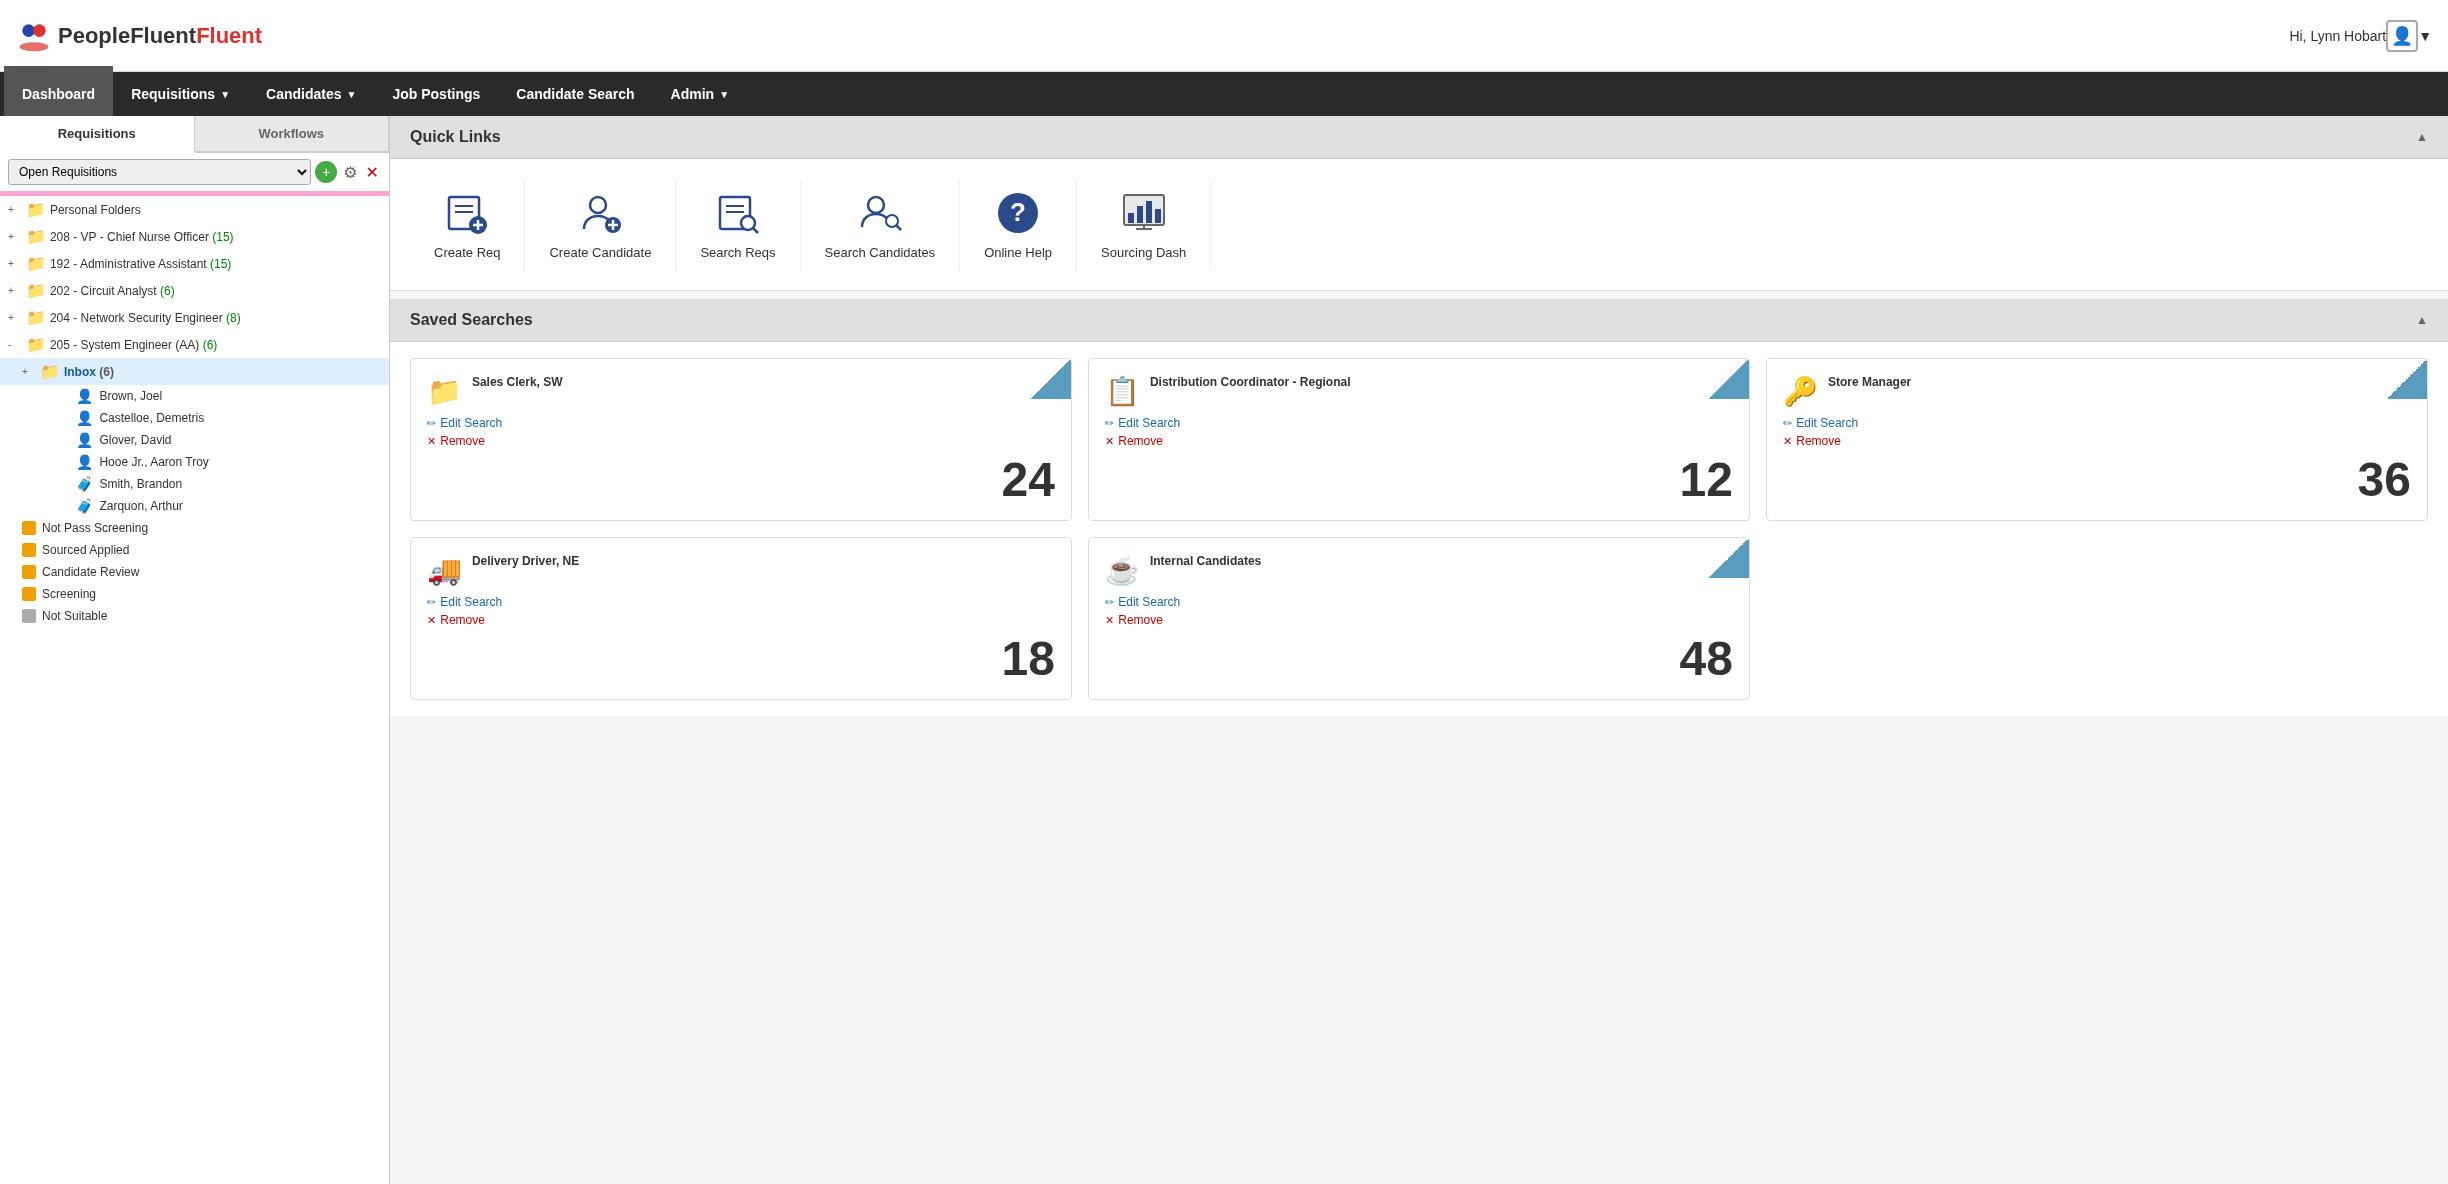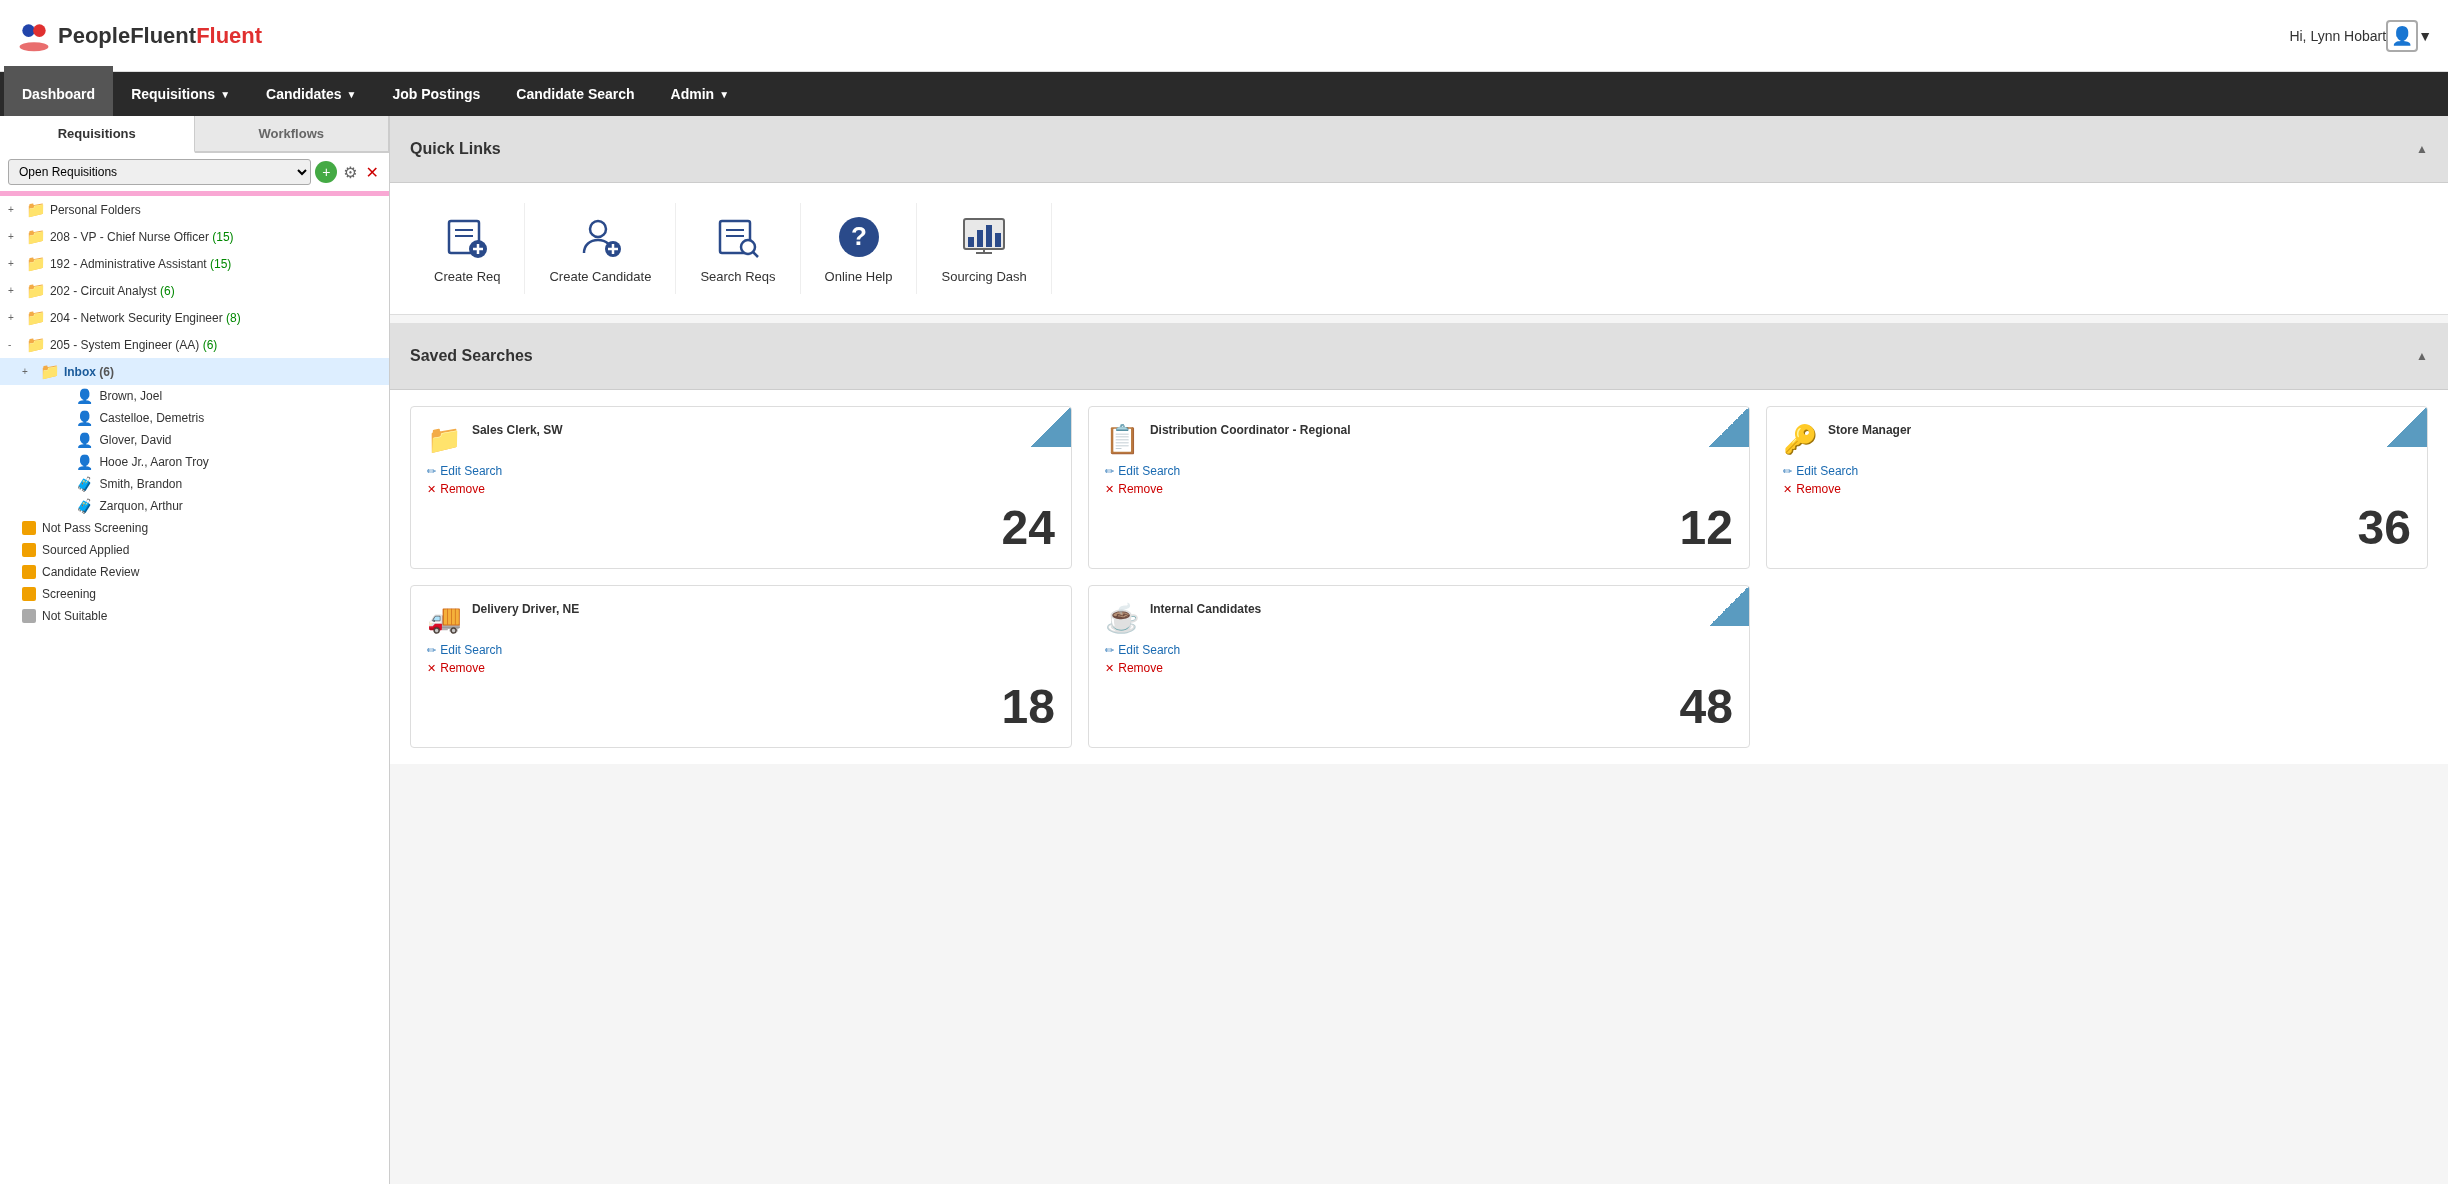"Quick Links" .section-header { padding: 24px 20px -> 12px 20px }
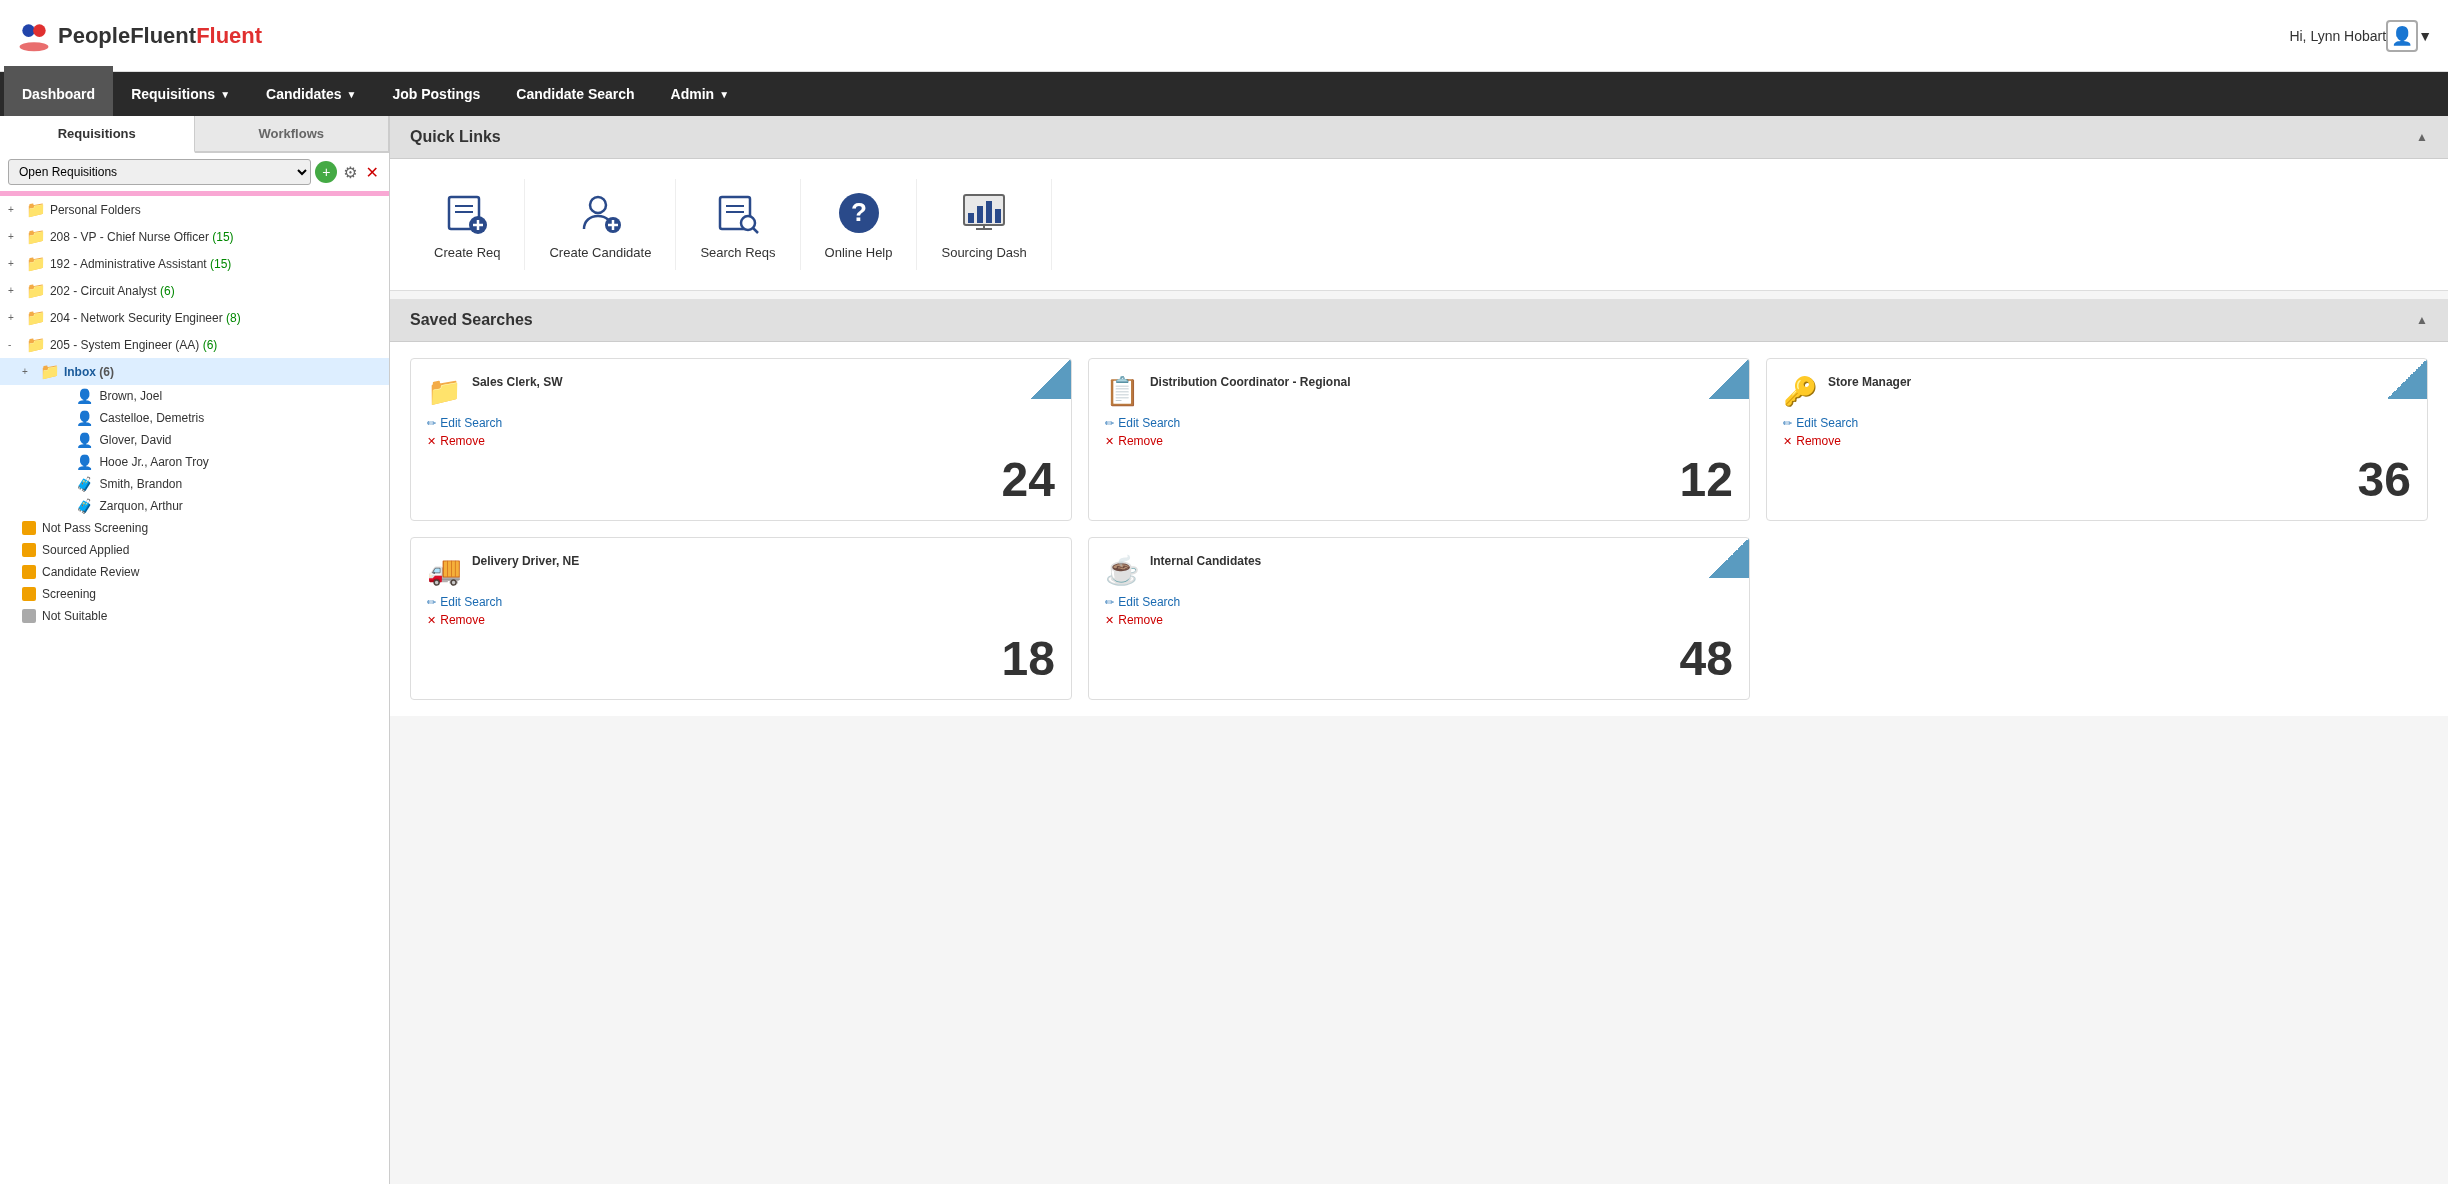"Search Candidates" div.quick-link-item { html: none -> <div> <div> <svg> <circle></circle> <path></path> <circle></circle> <line></line> </svg> </div> <span>Search Candidates</span> </div> }
